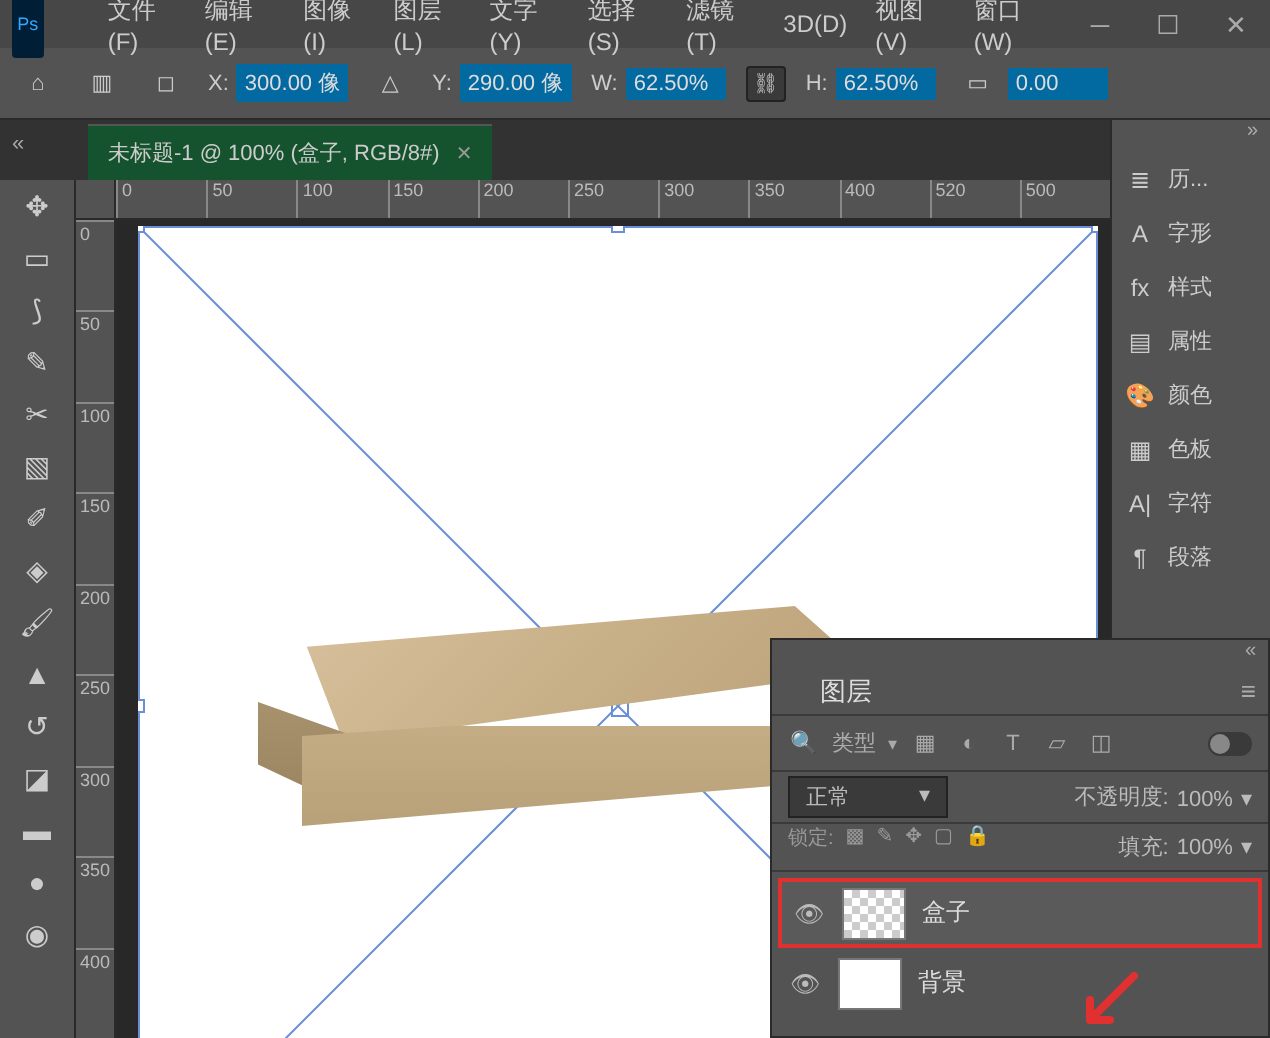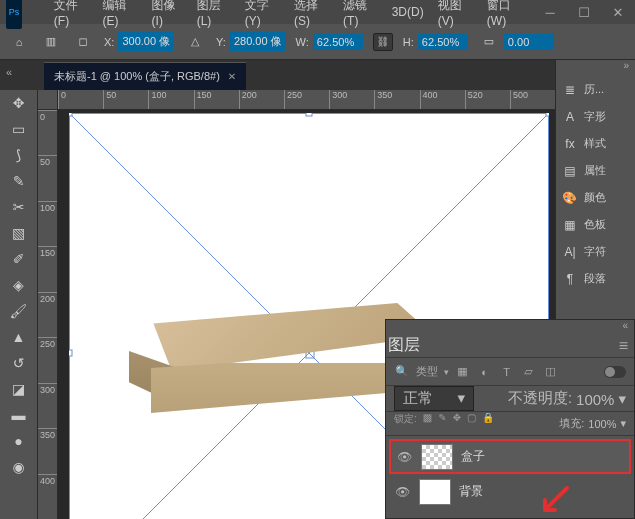"280.00 像" span.val { text: 280.00 -> 290.00 }
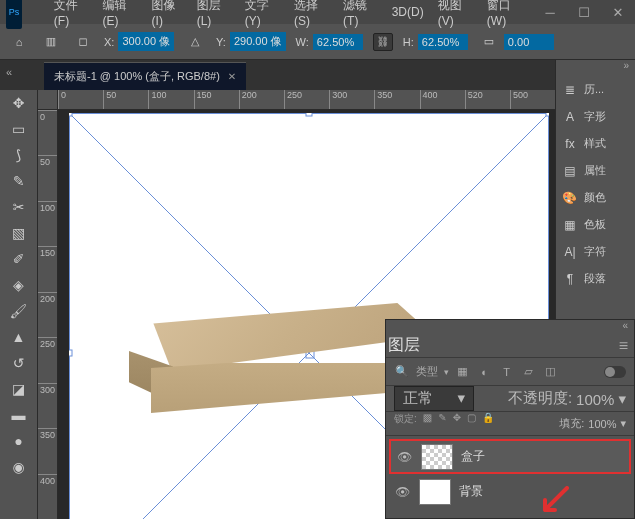"未标题-1 @ 100% (盒子, RGB/8#)" .tab { background: #0f172a -> #14532d }
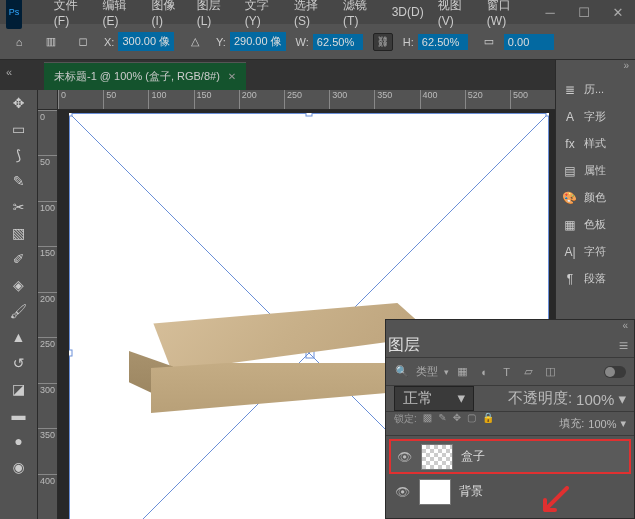"图层" .layers .ltab { font-size: 16px -> 13px; padding-left: 2px -> 24px }
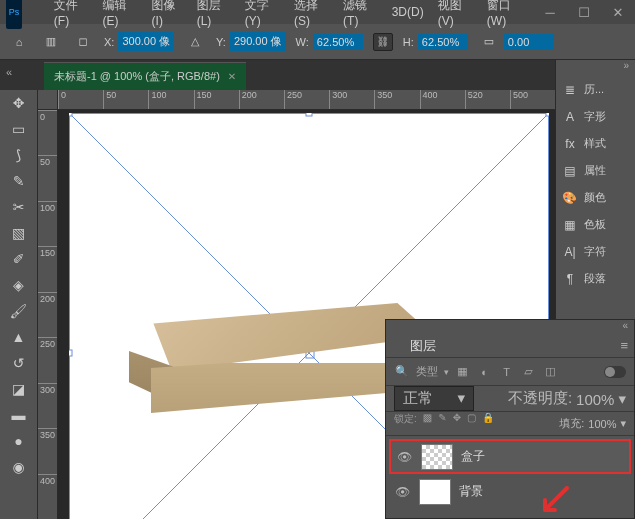"正常" .layers .lblend { font-size: 15px -> 11px }
